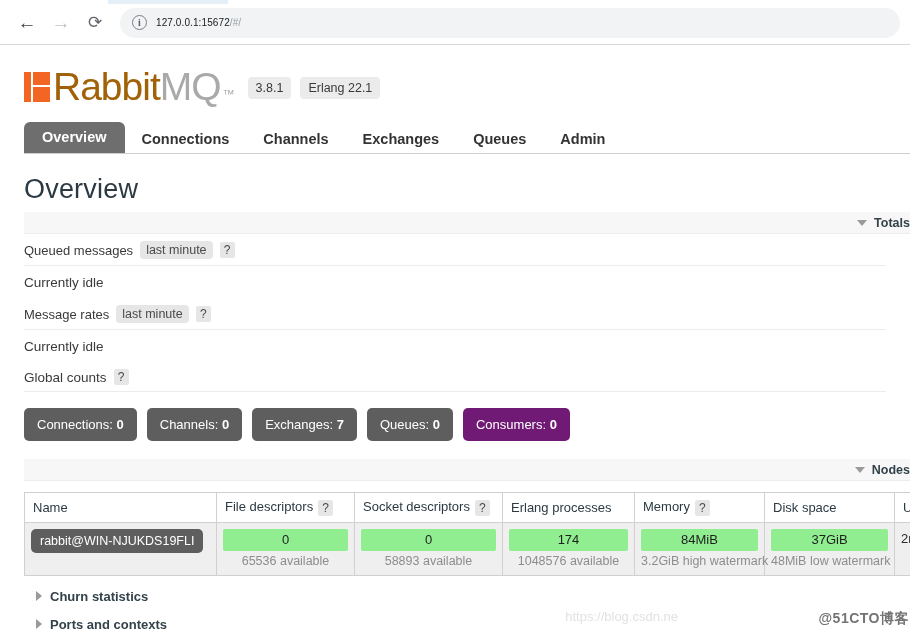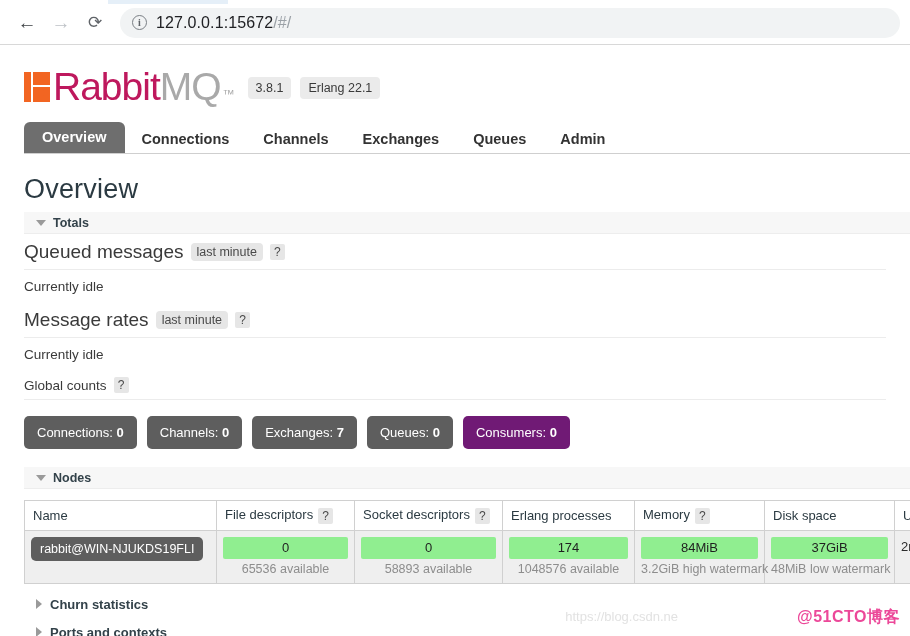"127.0.0.1:15672/#/" .url-text { font-size: 16px -> 10px }
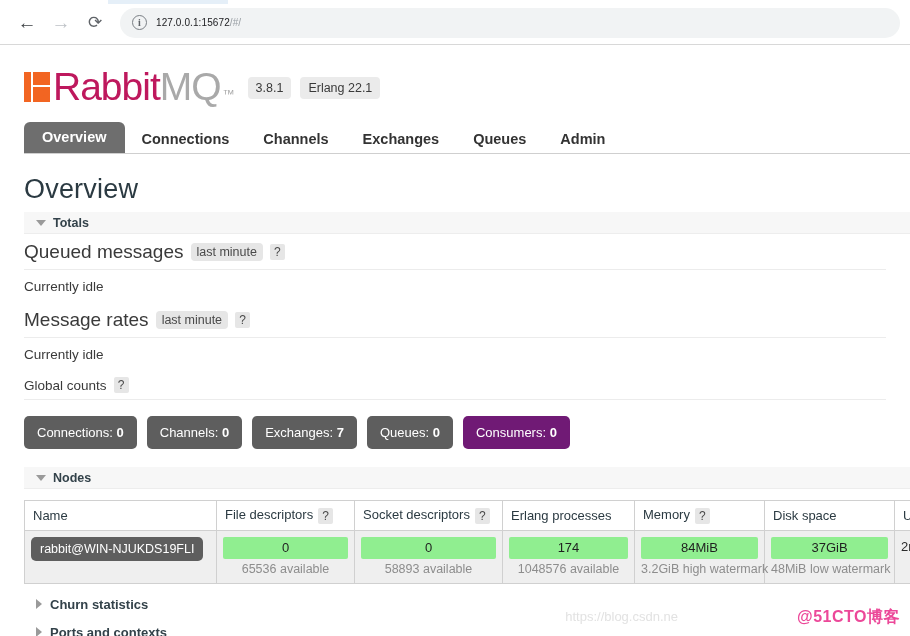"Rabbit" .logo-rabbit { color: #be185d -> #a16207 }
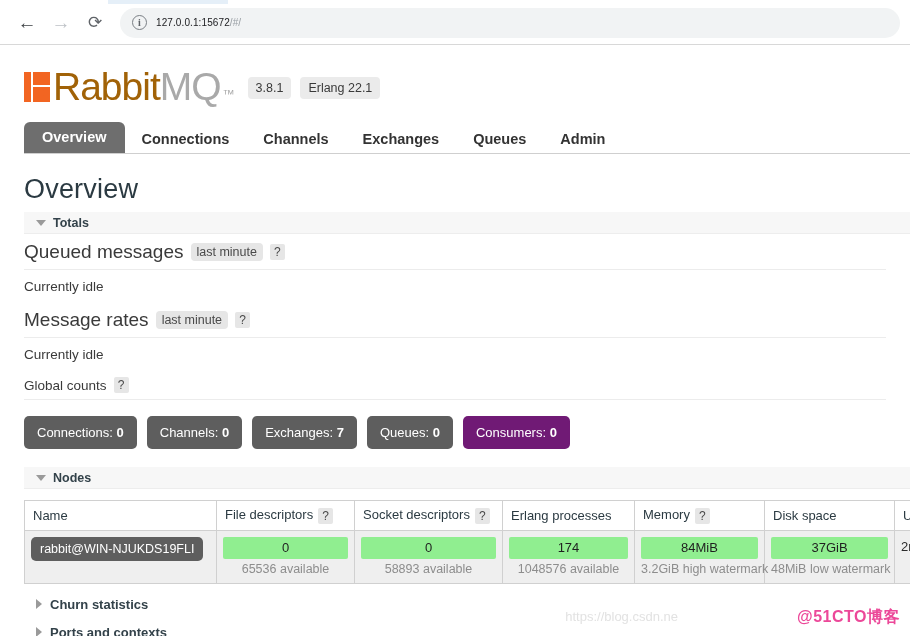"Totals" .section-bar { justify-content: none -> flex-end }
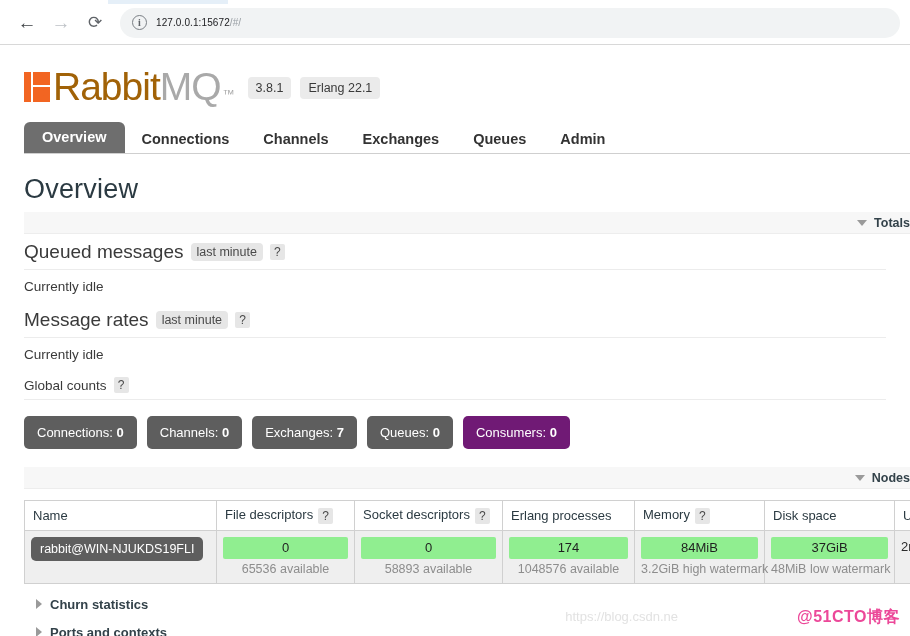"Queued messages" .stat-row .title { font-size: 19px -> 13px }
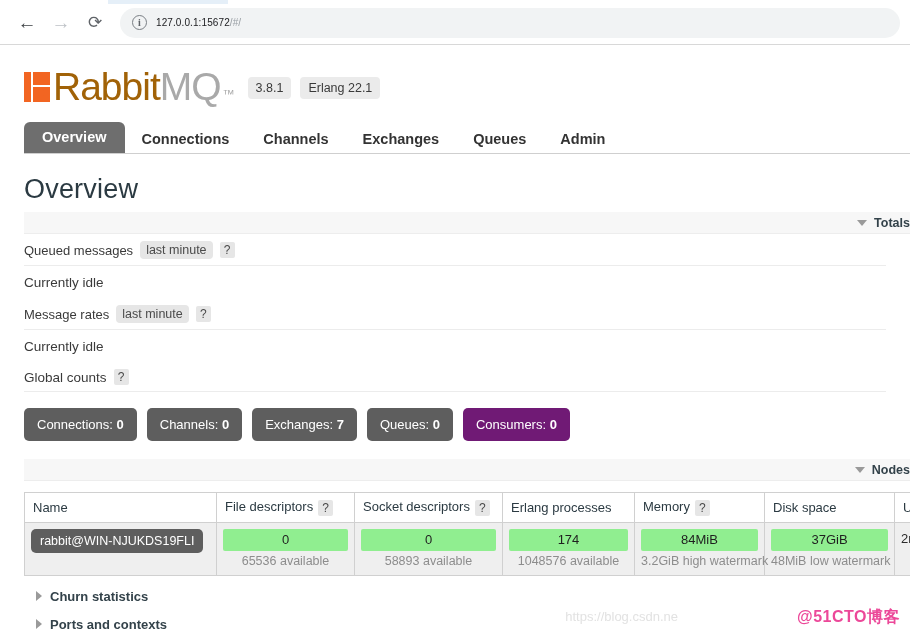"@51CTO博客" .wm-51cto { color: #ec4899 -> #737373; font-size: 16px -> 14px; right: 10px -> 1px }
